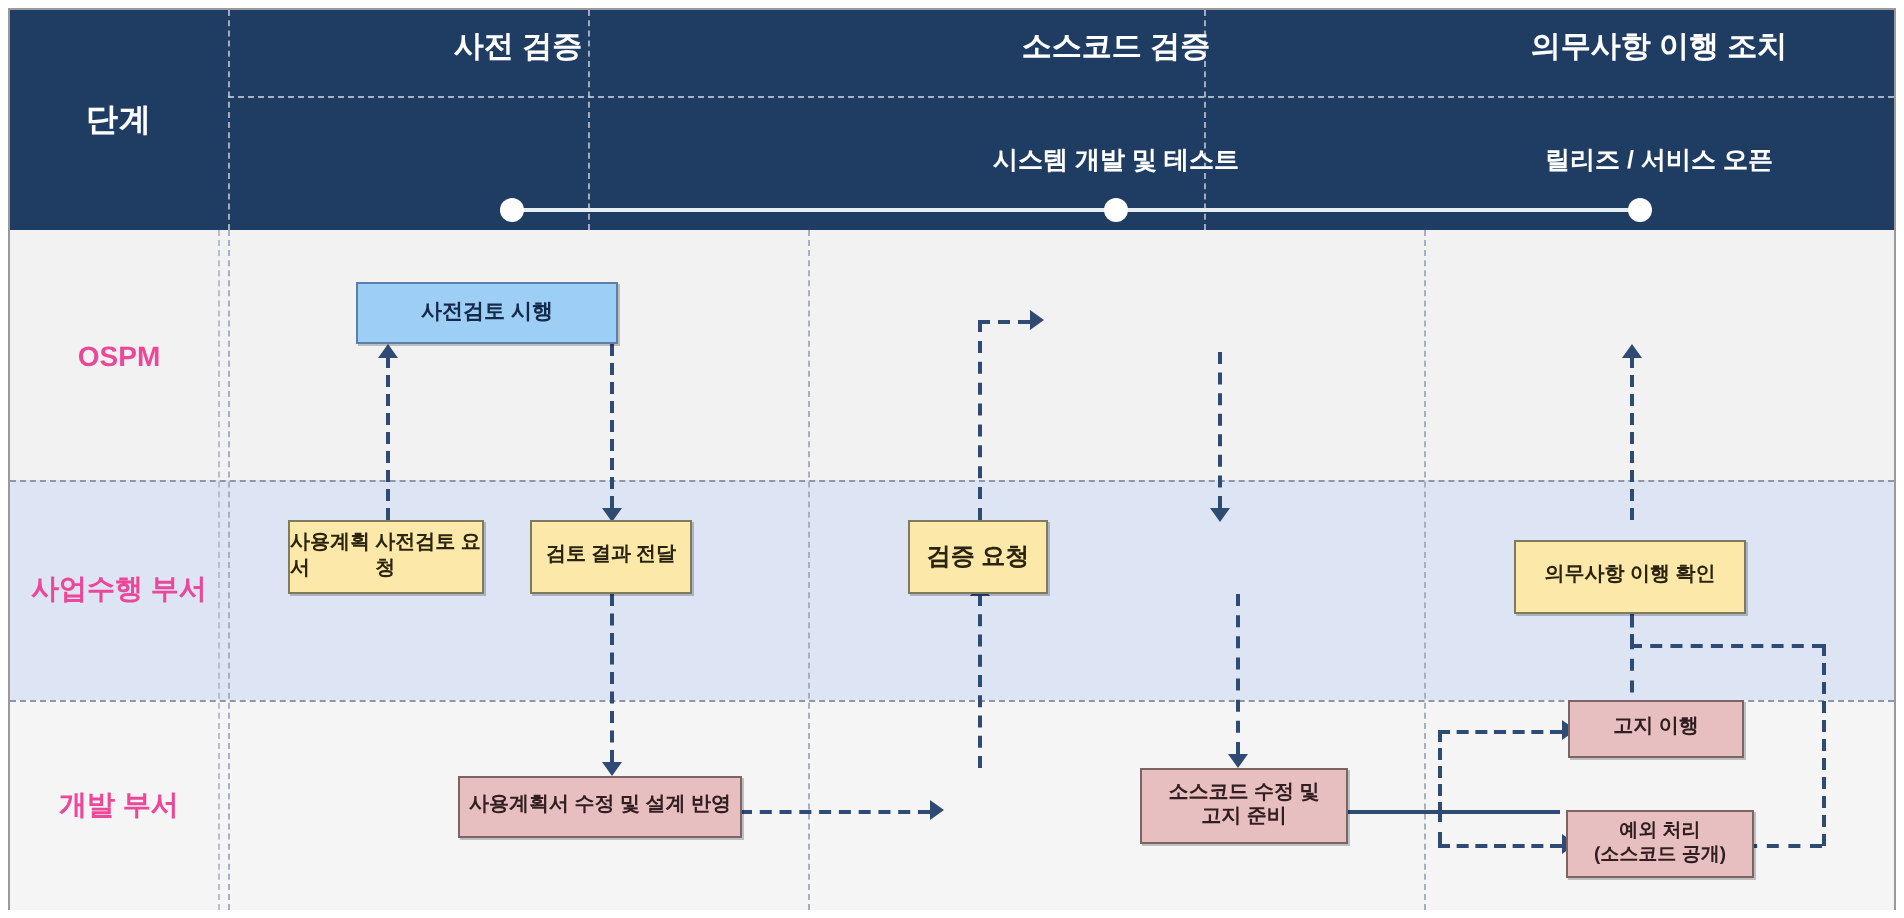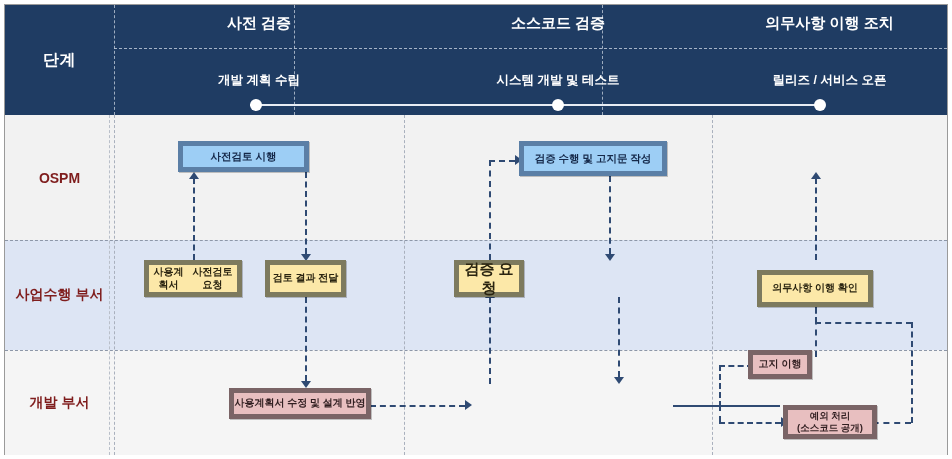"개발 계획 수립" div.phase-sub { html: <div>개발 계획 수립</div> -> none }
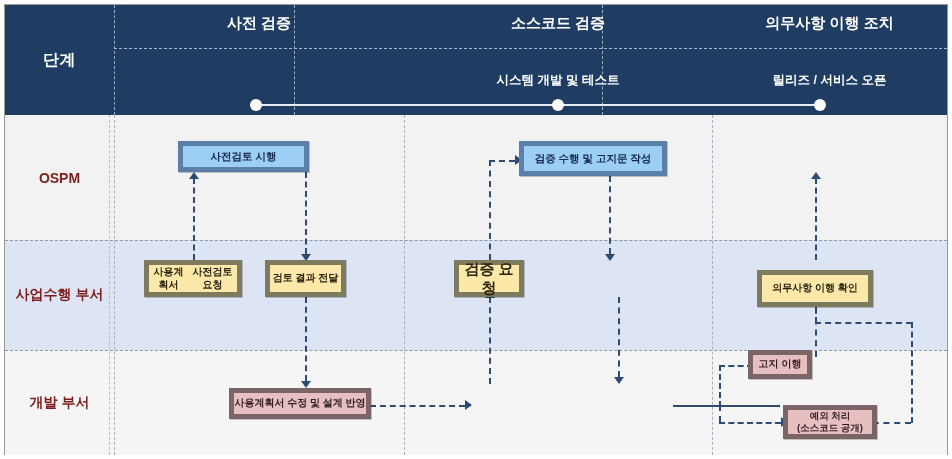"사전검토 시행" .node { border: 5px solid #ec4899 -> 1px solid #ec4899; text-align: center -> left }
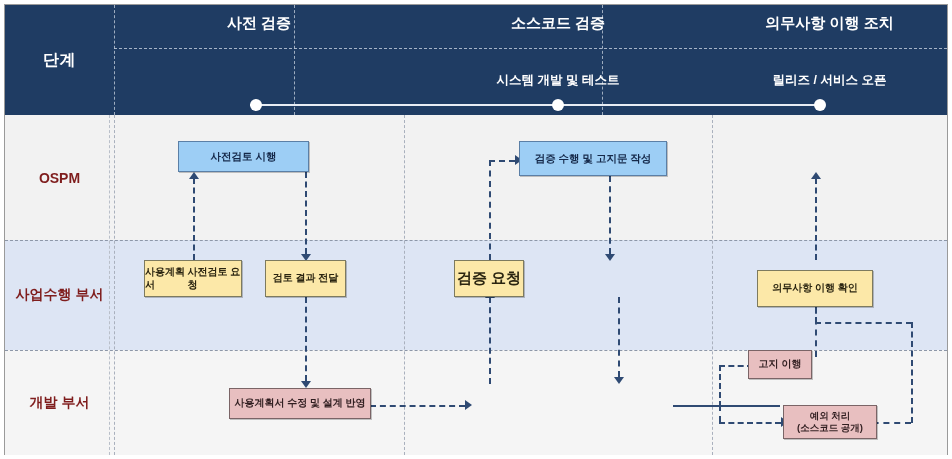"검증 수행 및 고지문 작성" div.node { html: <div>검증 수행 및 고지문 작성</div> -> none }
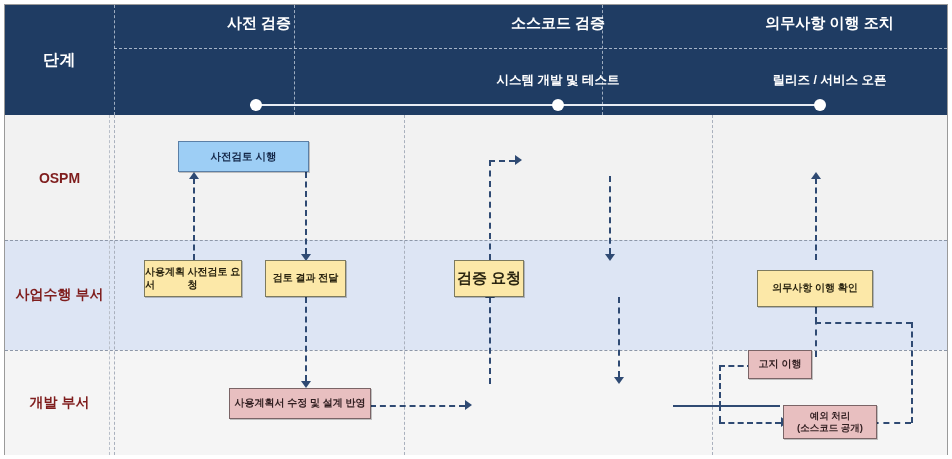"OSPM" .lane-title { color: #7f1d1d -> #ec4899 }
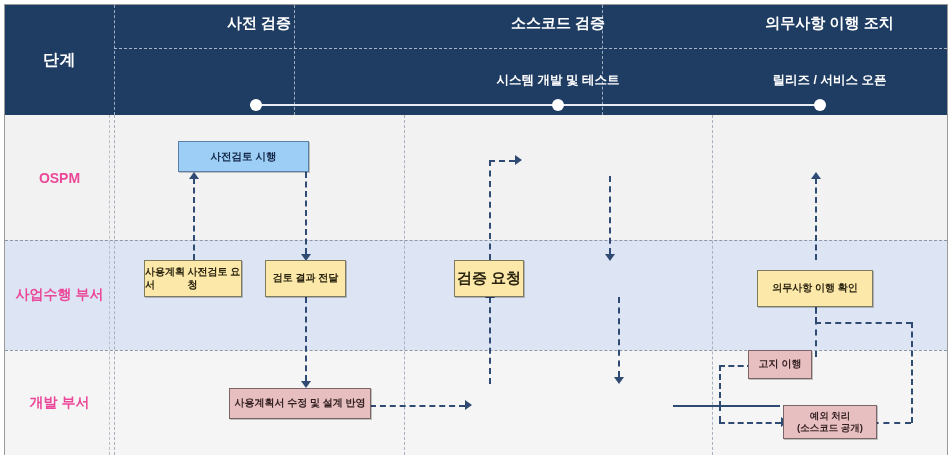"검토 결과 전달" div.node { font-family: none -> Liberation Serif, serif }
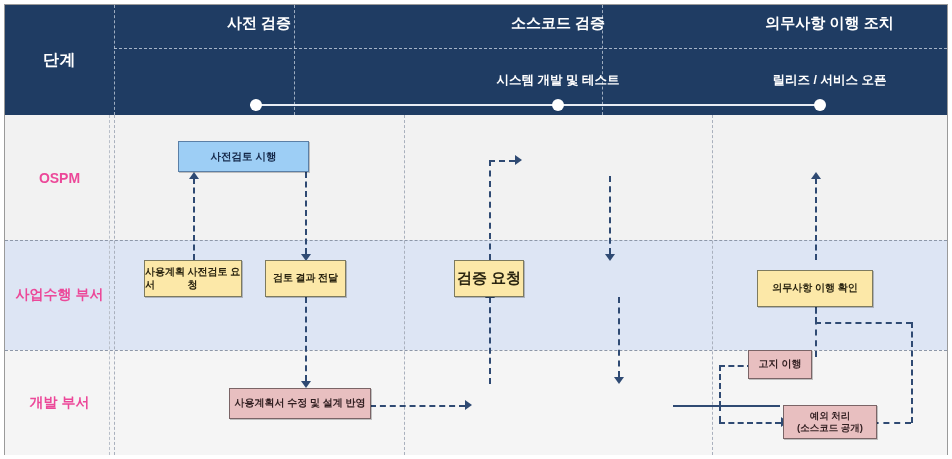"검증 요청" div.node { font-size: 15px -> 12px }
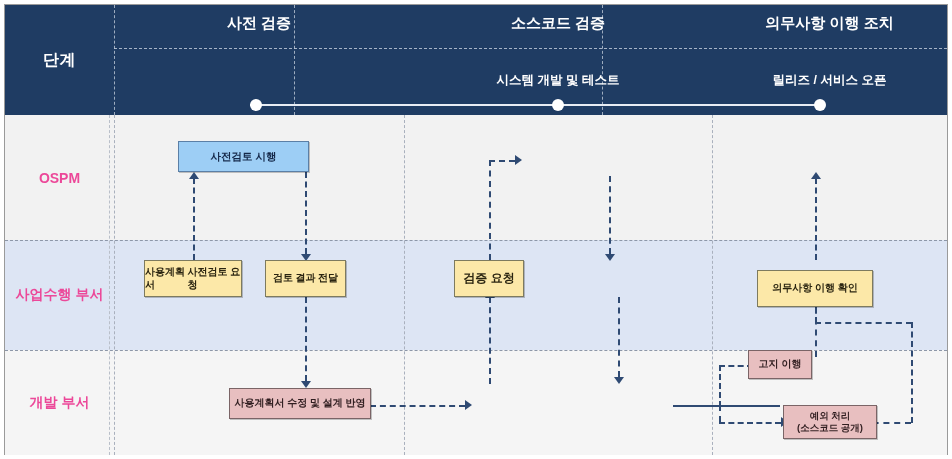"고지 이행" div.node { left: 748px -> 784px; width: 64px -> 88px }
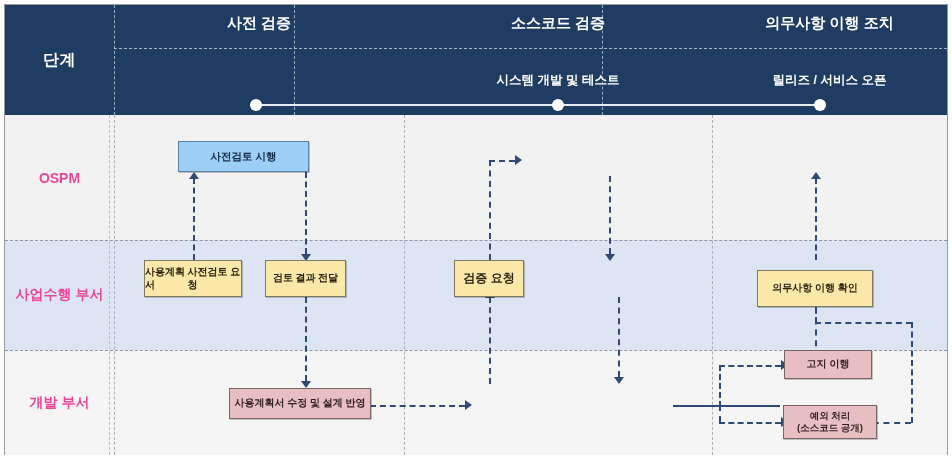"소스코드 수정 및" div.node { html: none -> <div> <span>소스코드 수정 및</span> <span>고지 준비</span> </div> }
